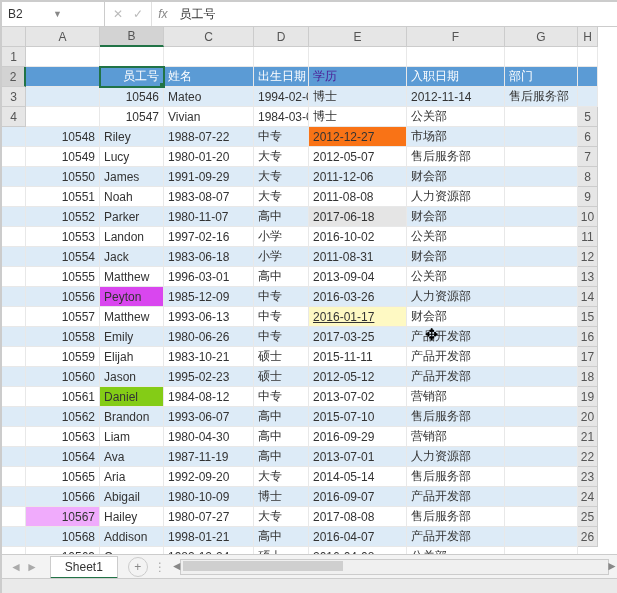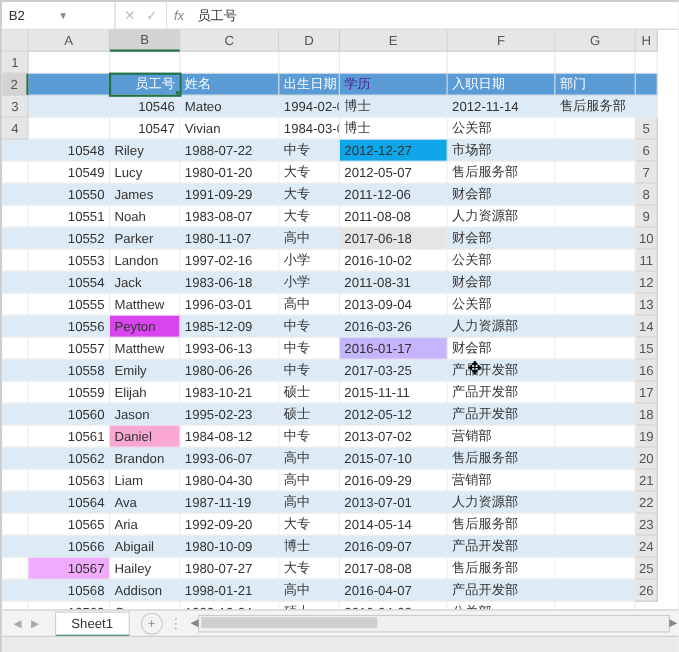"2012-12-27" div.cell { background: #0ea5e9 -> #f97316 }
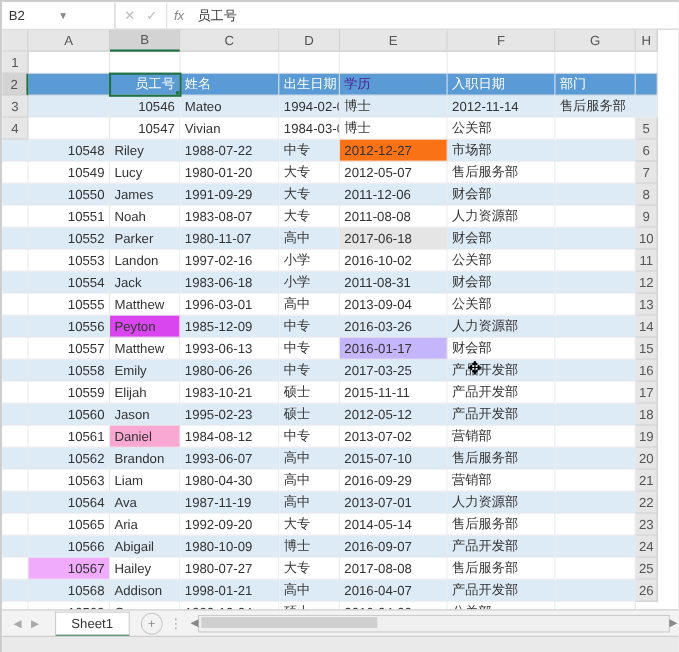"2016-01-17" div.cell { background: #c4b5fd -> #fef9c3; text-decoration: none -> underline }
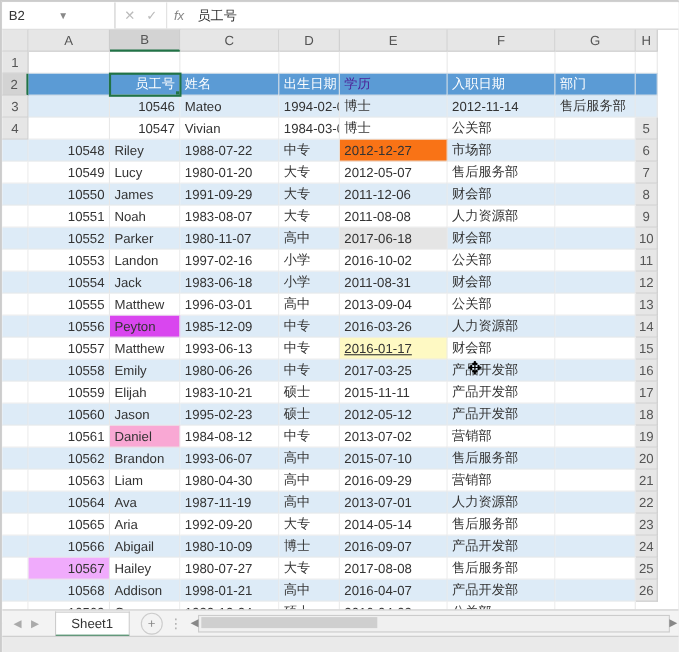"Daniel" div.cell { background: #f9a8d4 -> #84cc16 }
